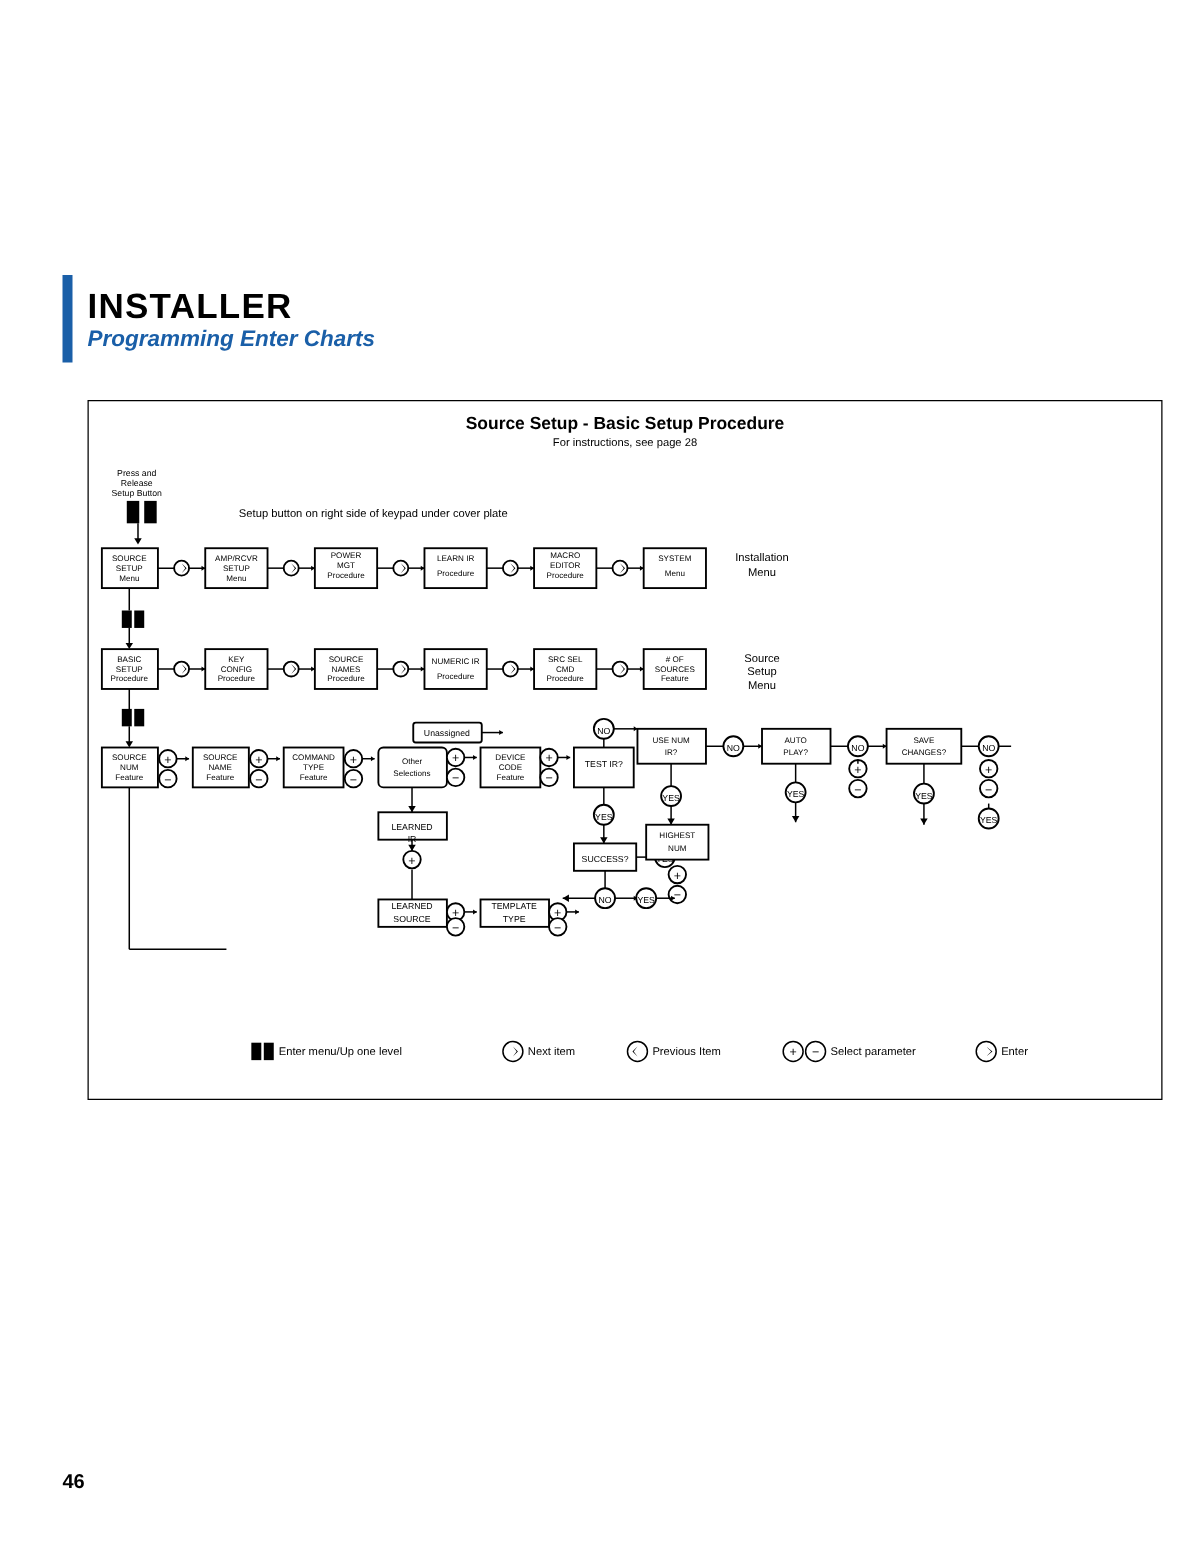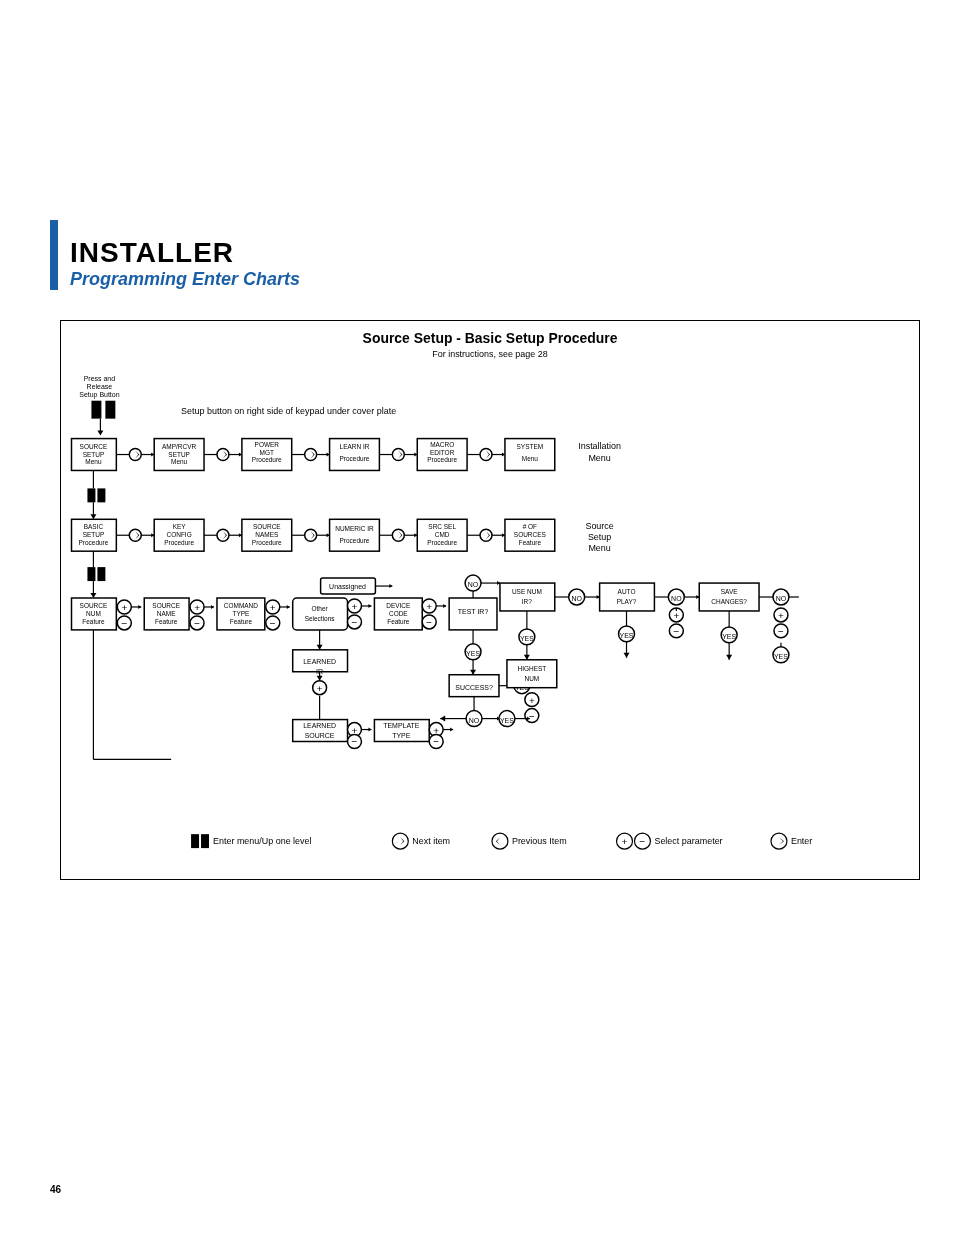"INSTALLER" .header-section { align-items: flex-end -> center }
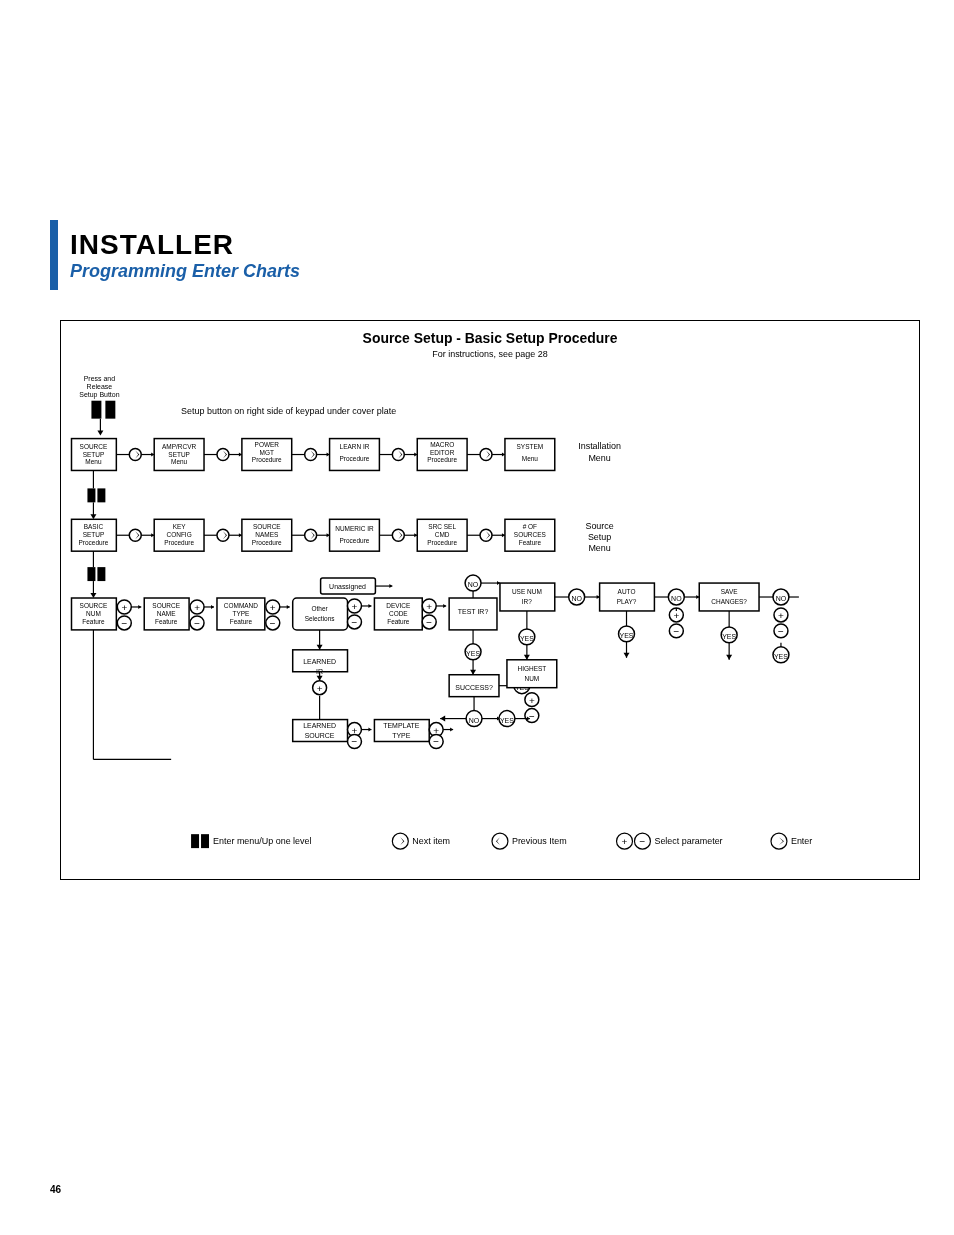"Source Setup - Basic Setup" .flowchart-section { margin-left: 10px -> 20px }
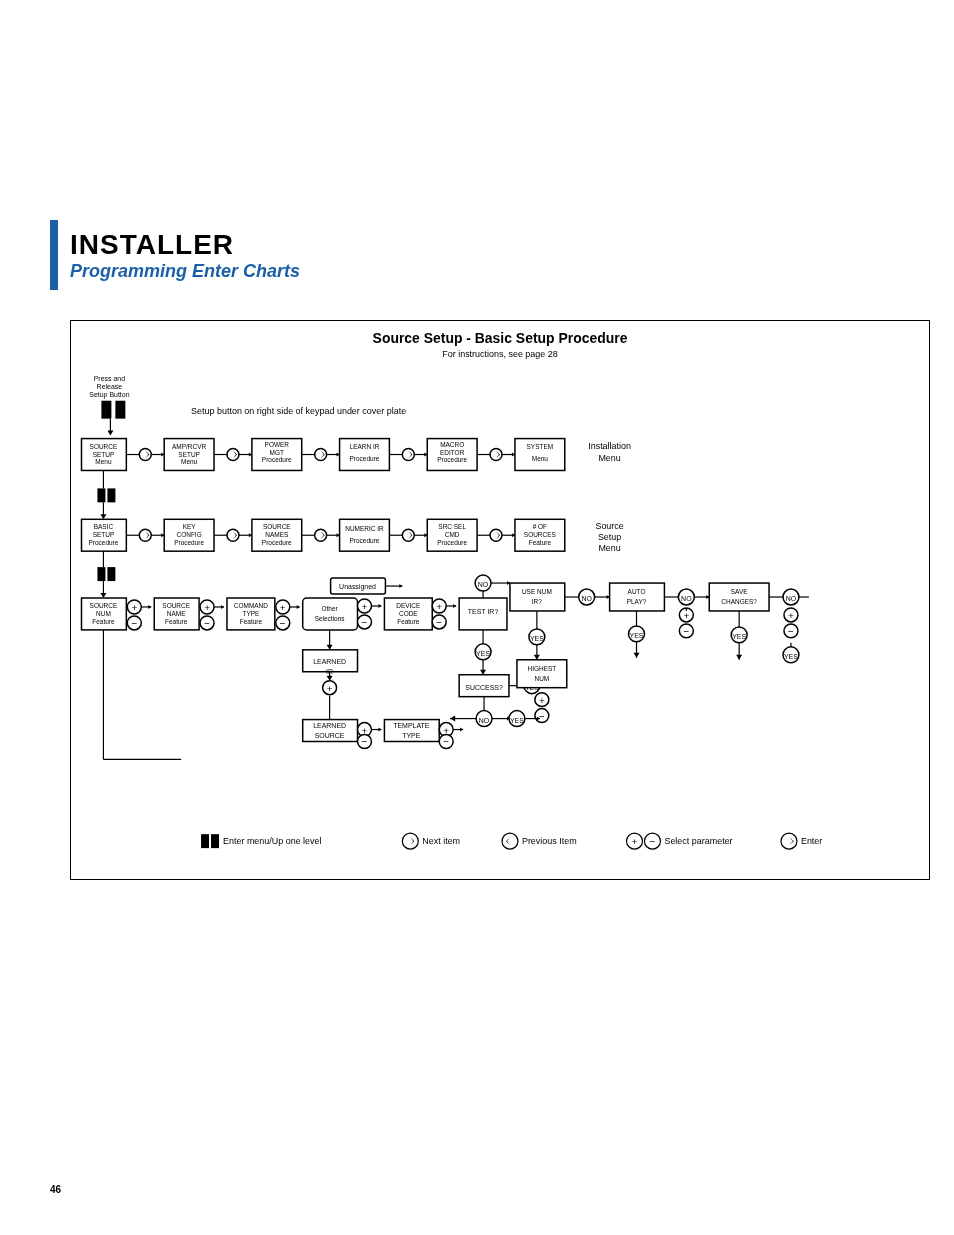"46" .page-number { font-size: 10px -> 16px }
